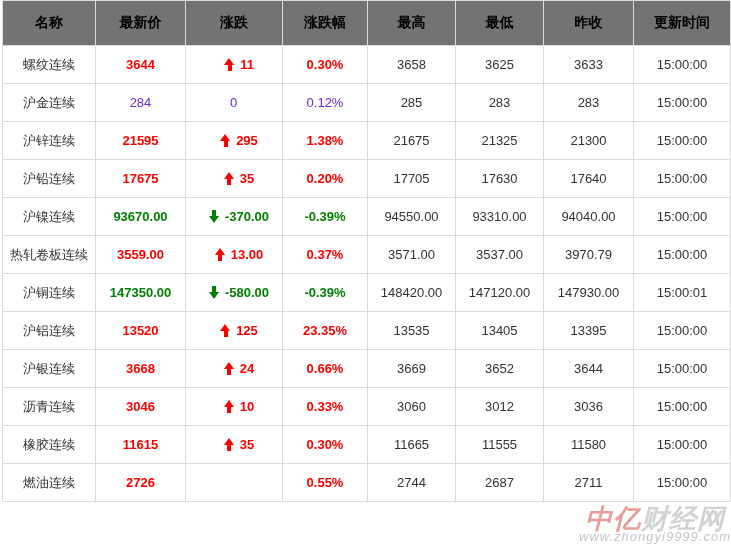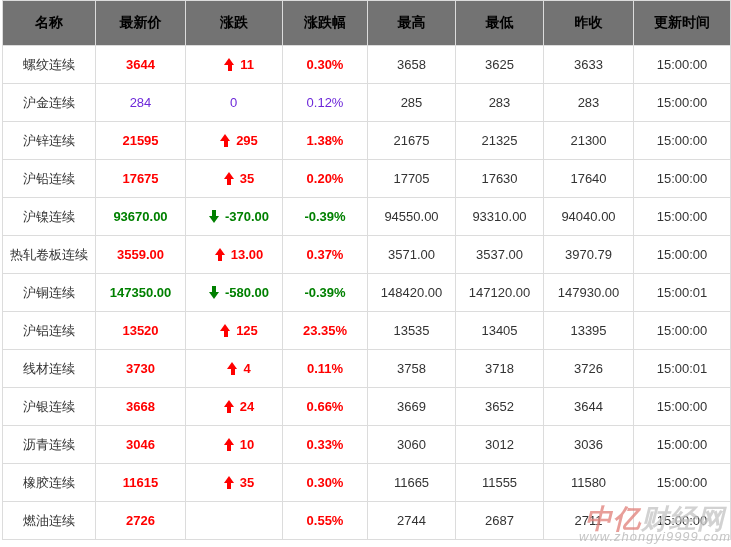"线材连续" tr.up { html: <tr> <td>线材连续</td> <td>3730</td> <td><span></span><span>4</span></td> <td>0.11%</td> <td>3758</td> <td>3718</td> <td>3726</td> <td>15:00:01</td> </tr> -> none }
